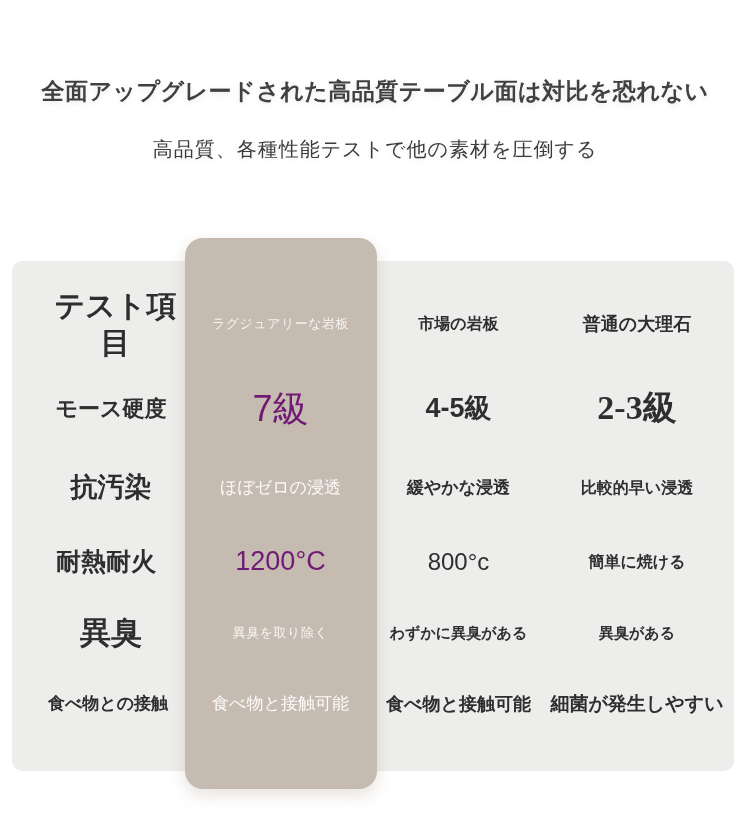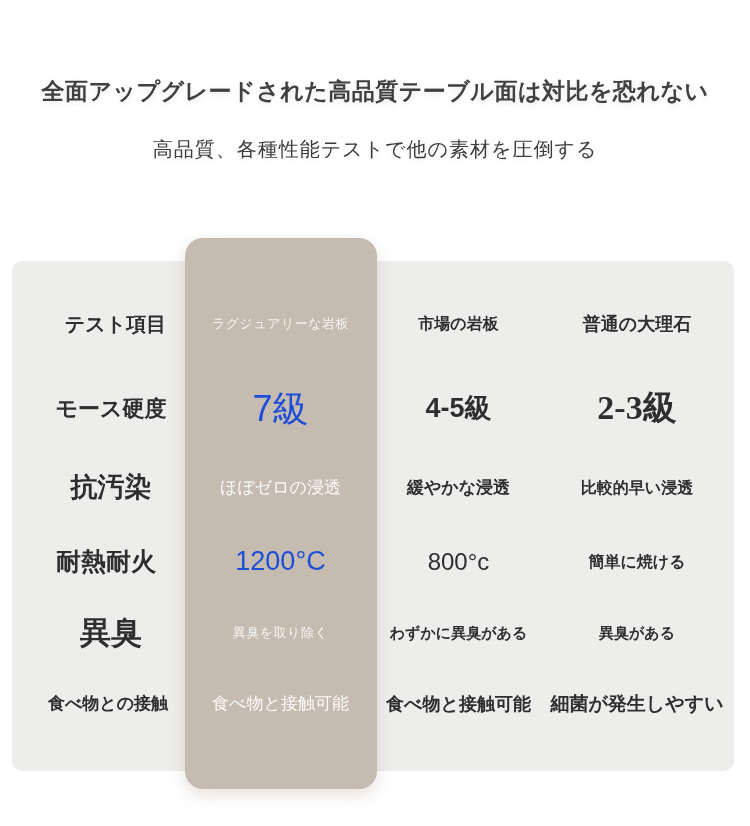"テスト項目" .r1.c-label { font-size: 20px -> 30px }
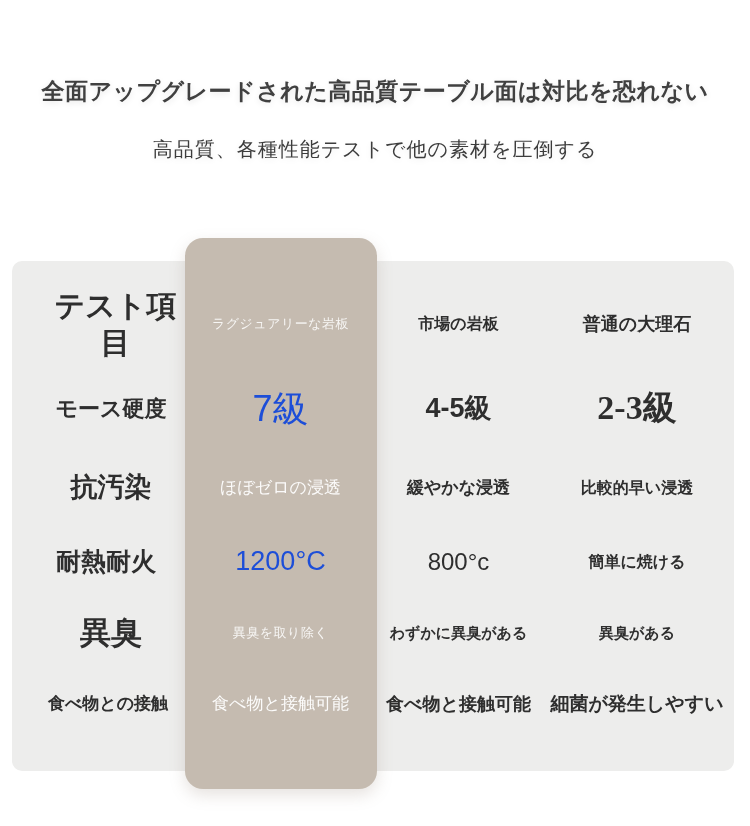"7級" .c-lux { color: #1d4ed8 -> #701a75 }
